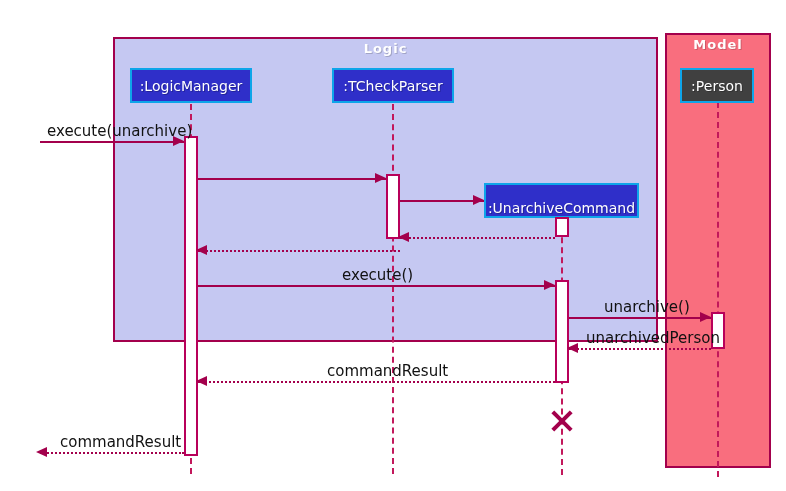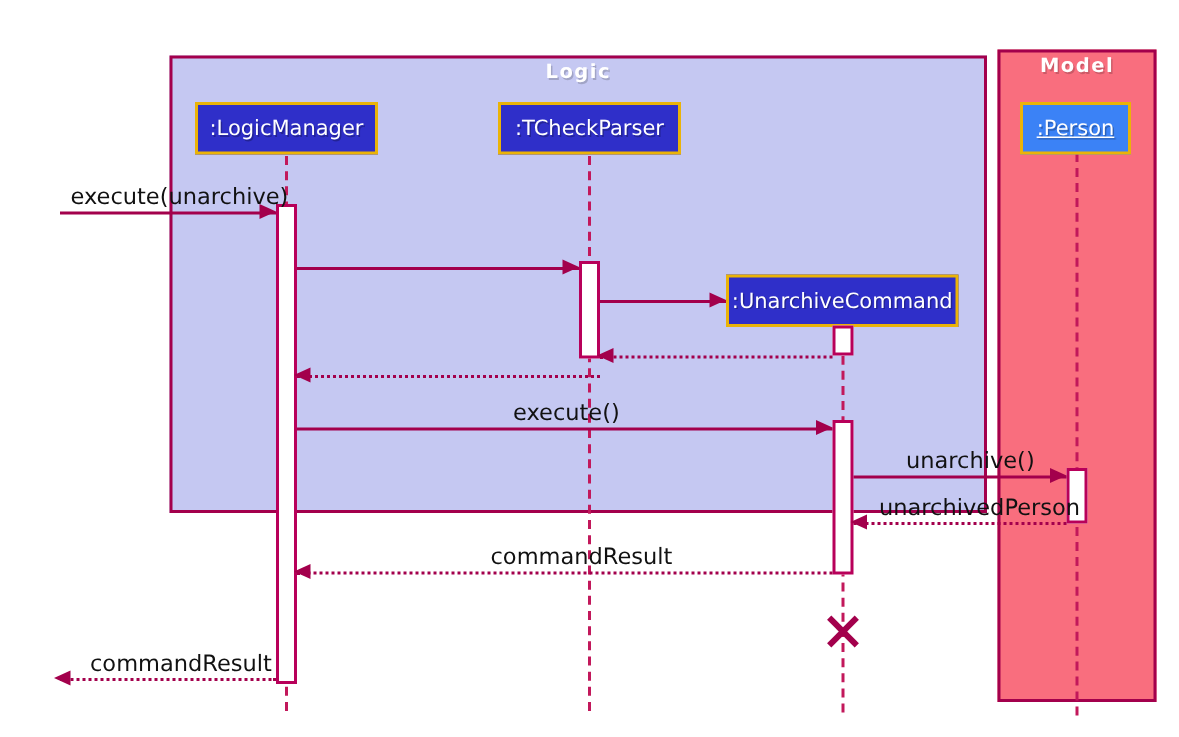":LogicManager" .head { border: 2px solid #eab308 -> 2px solid #0ea5e9 }
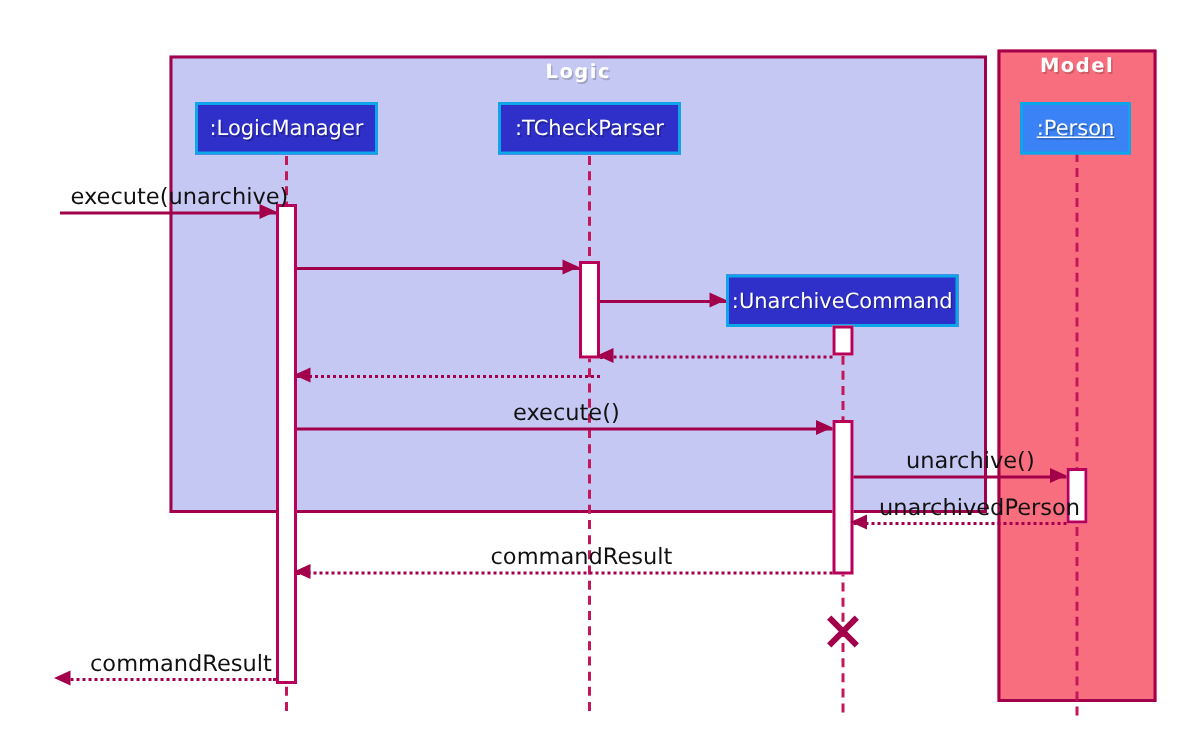":Person" .head.dark { background: #3b82f6 -> #404040; text-decoration: underline -> none }
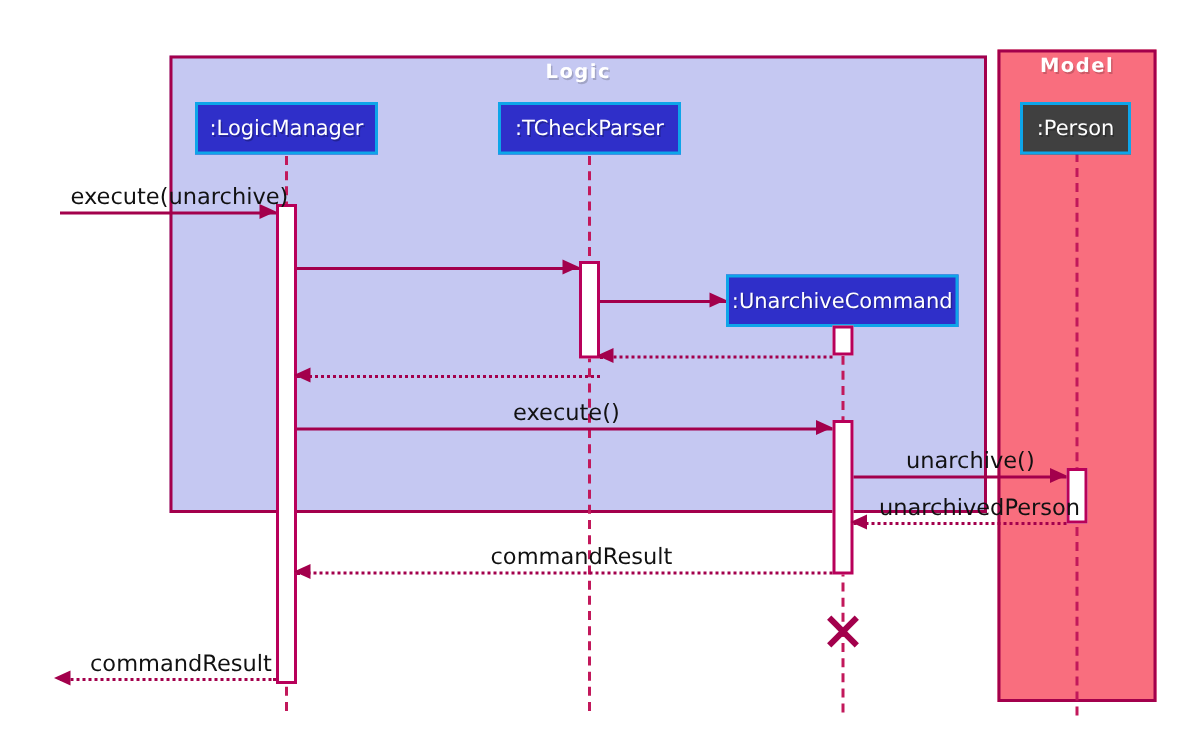":UnarchiveCommand" div.head { align-items: none -> flex-end }
